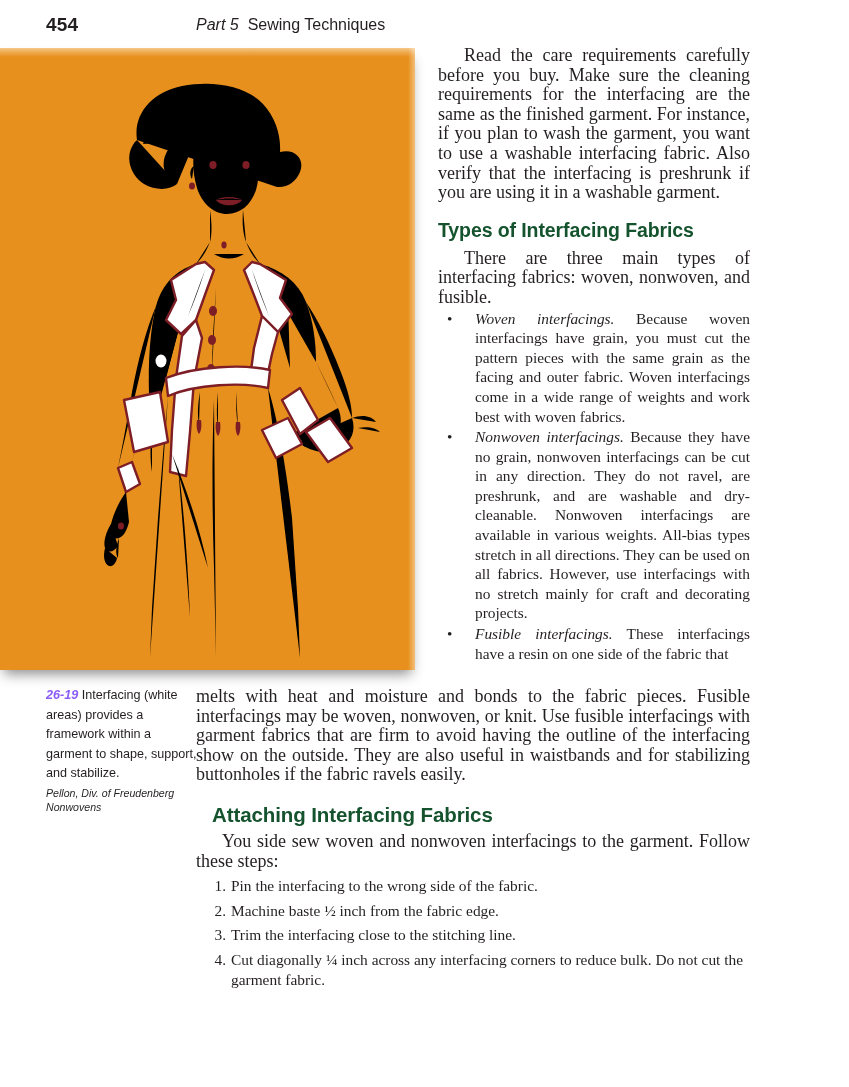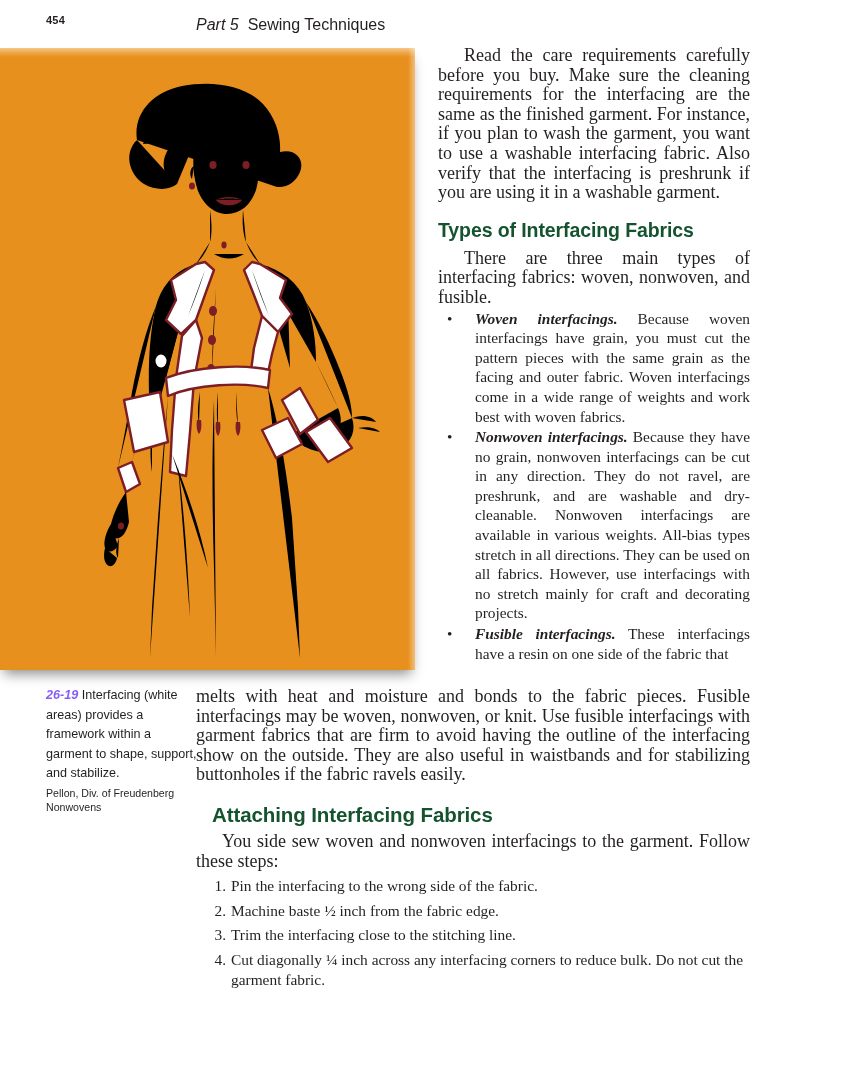"454" .folio { font-size: 11px -> 19px }
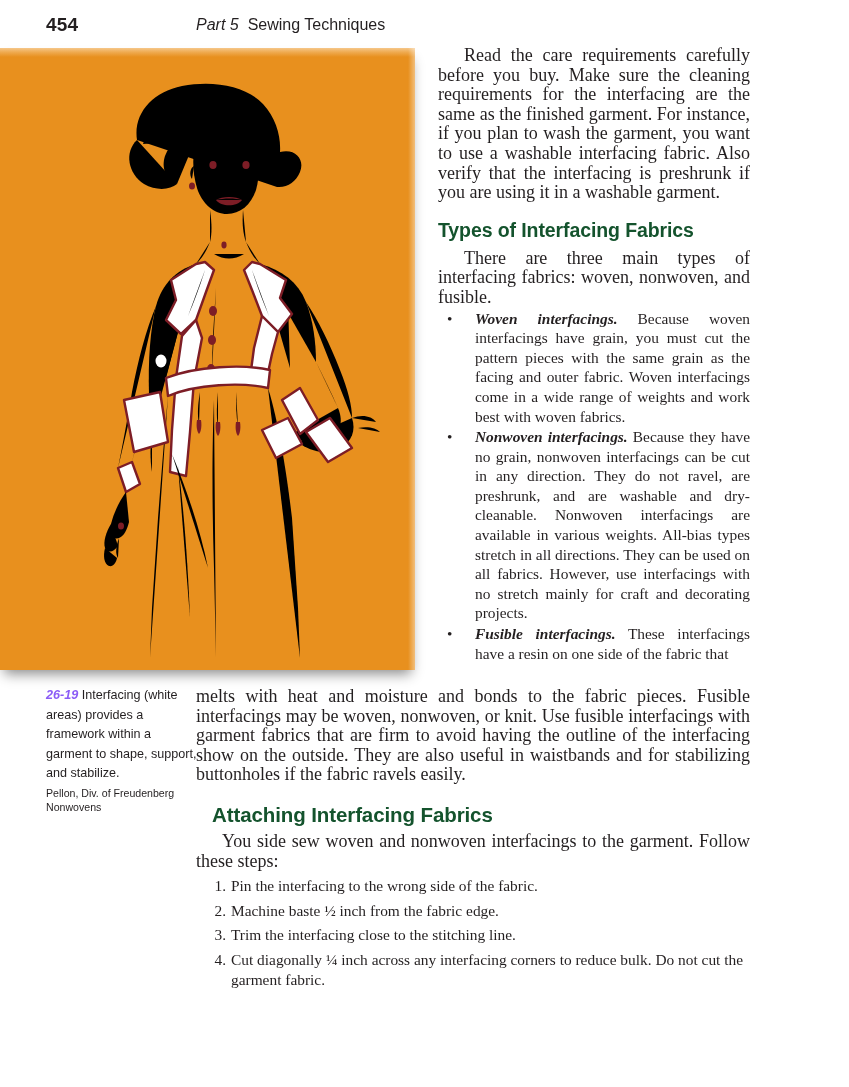"Woven interfacings." .lead { font-weight: bold -> normal }
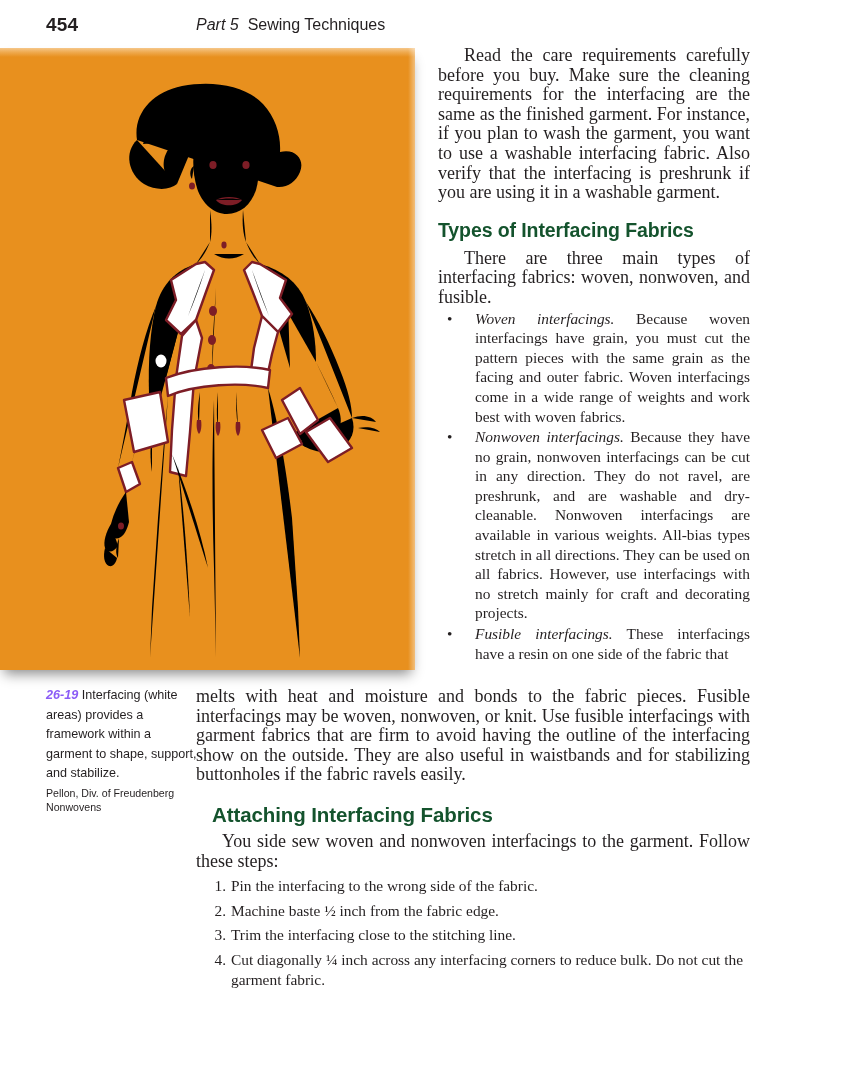"Pellon, Div. of Freudenberg Nonwovens" .caption-credit { font-style: none -> italic }
